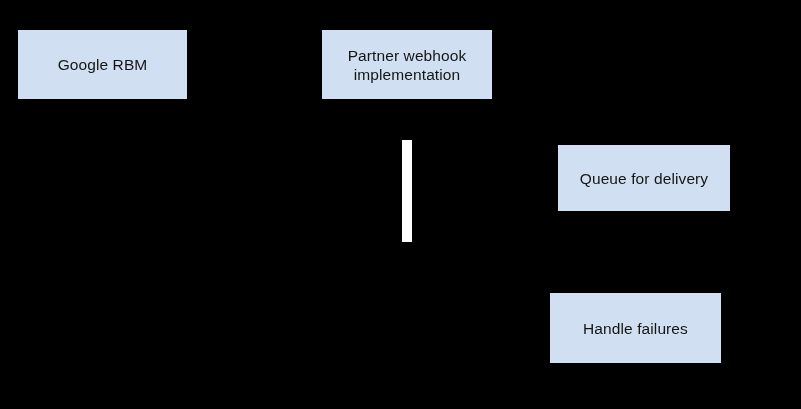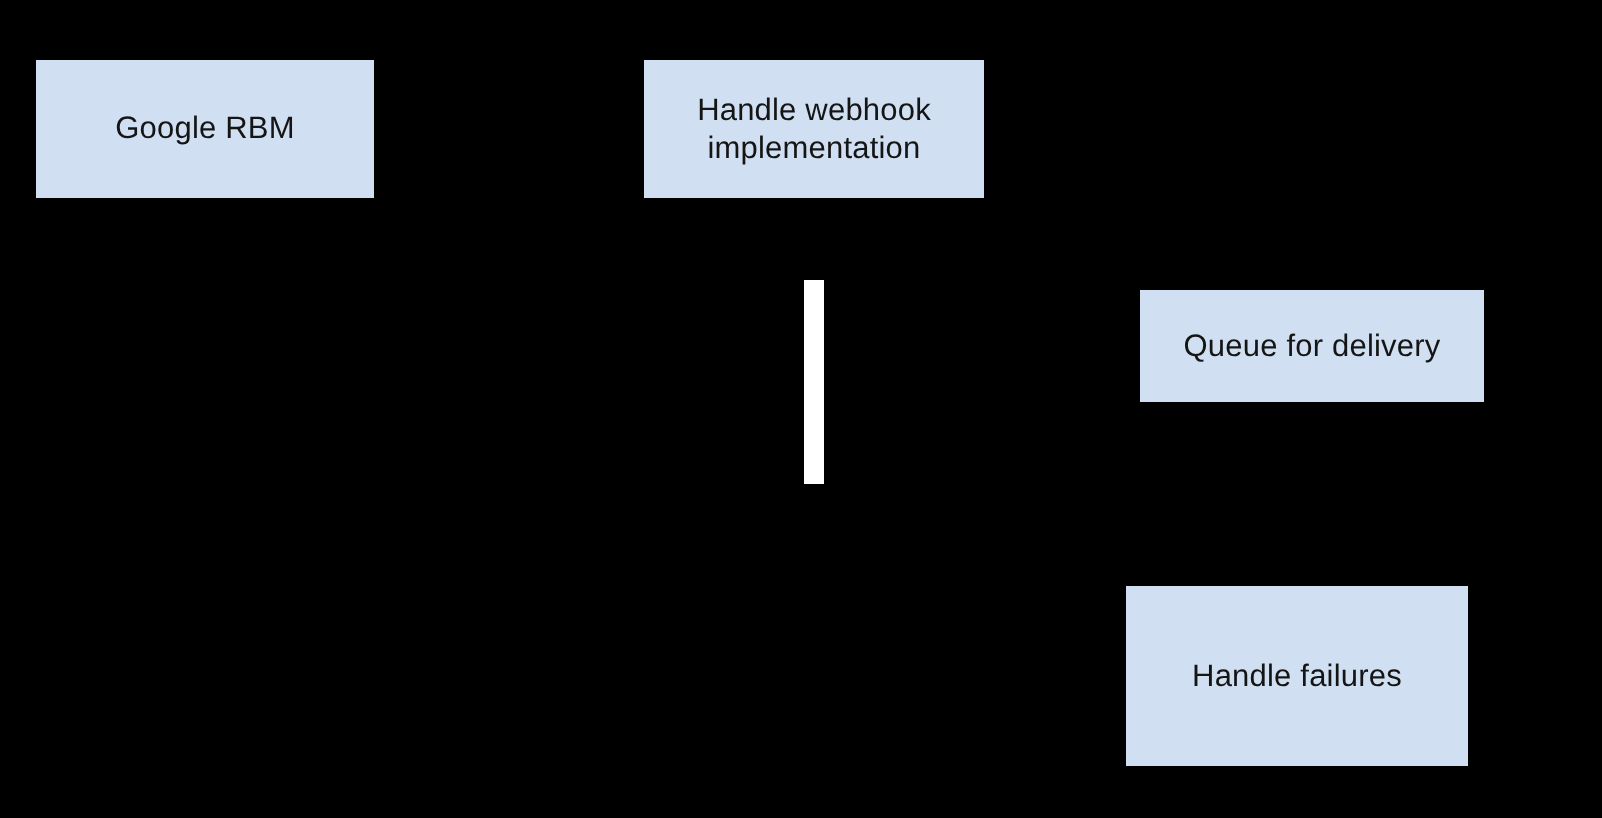"Handle webhook" span { text: Handle -> Partner }
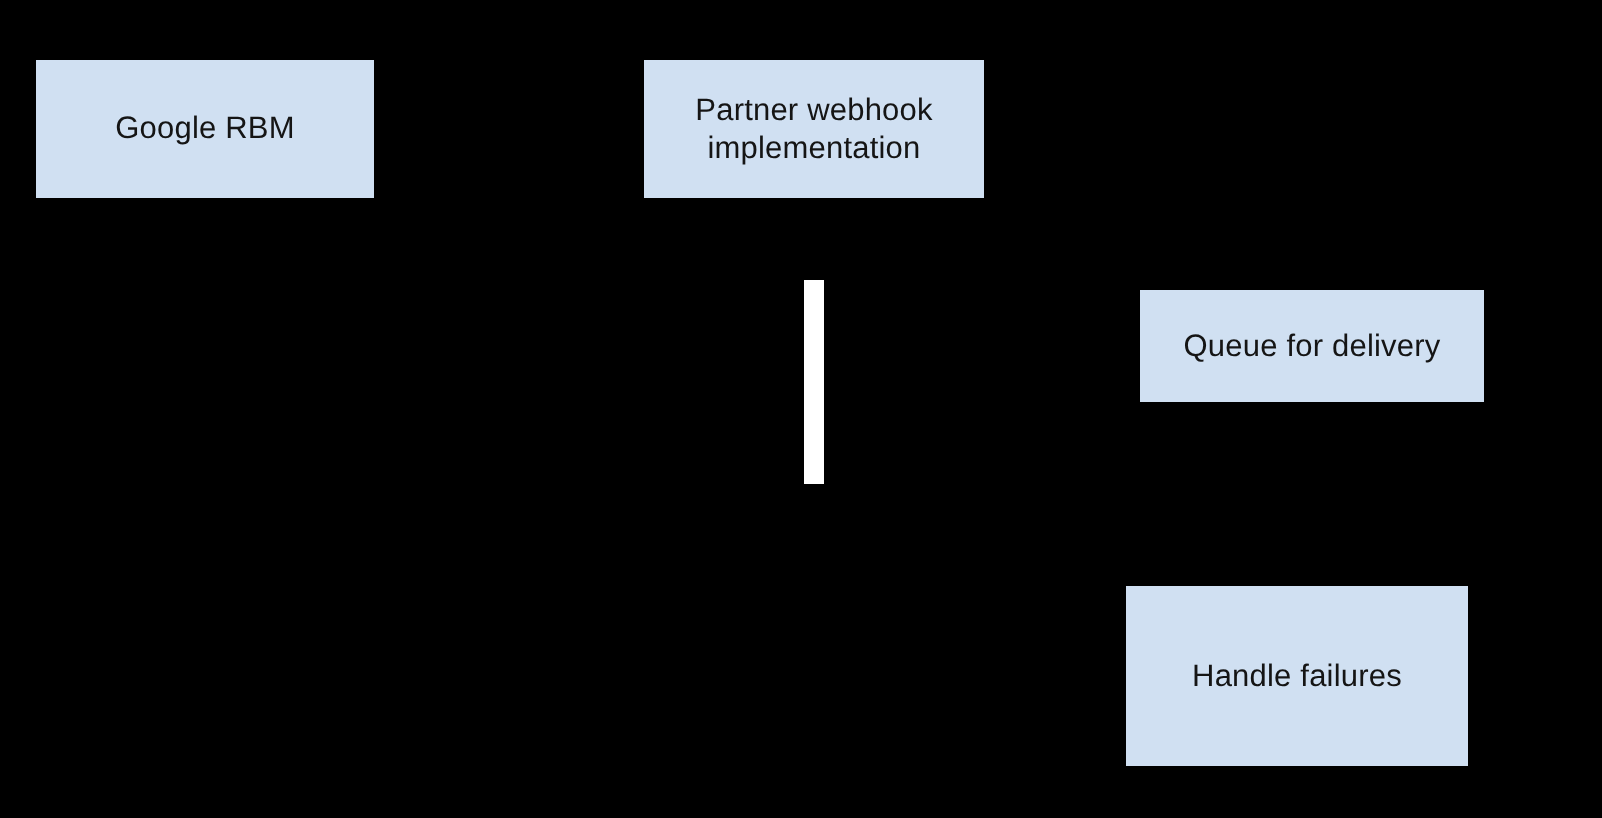"Queue for delivery" #node-queue-for-delivery { height: 56px -> 66px; margin-left: 12px -> none }
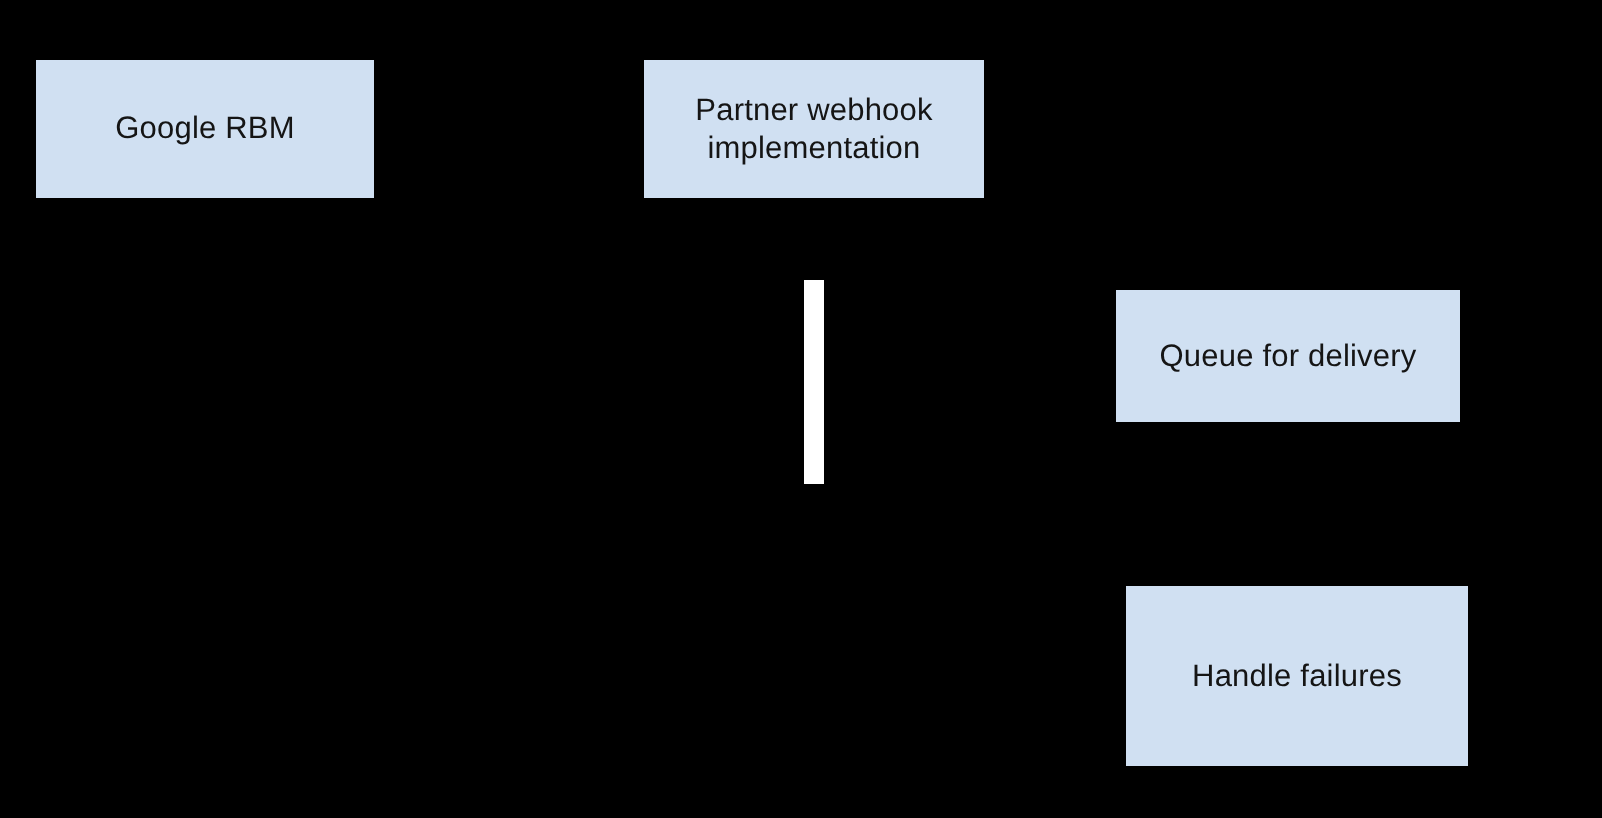"Handle failures" #node-handle-failures { height: 90px -> 70px; left: 563px -> 550px }
